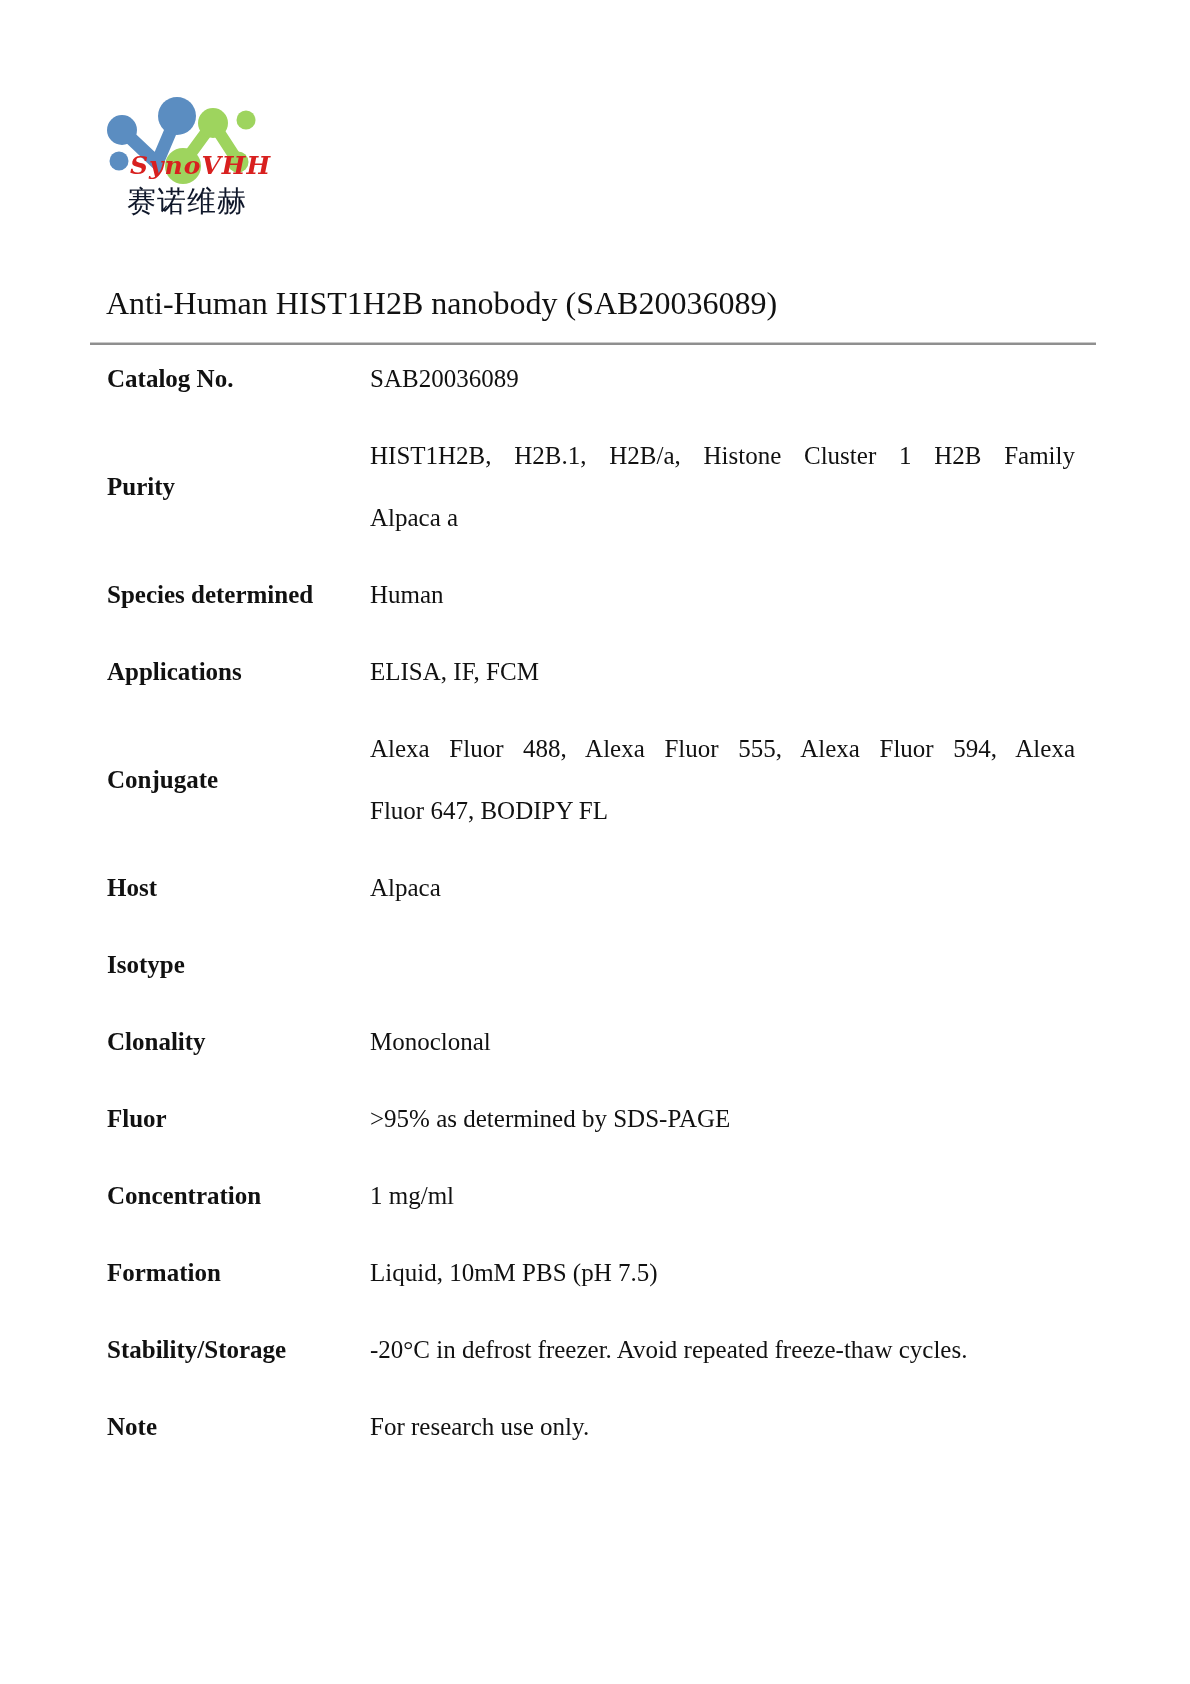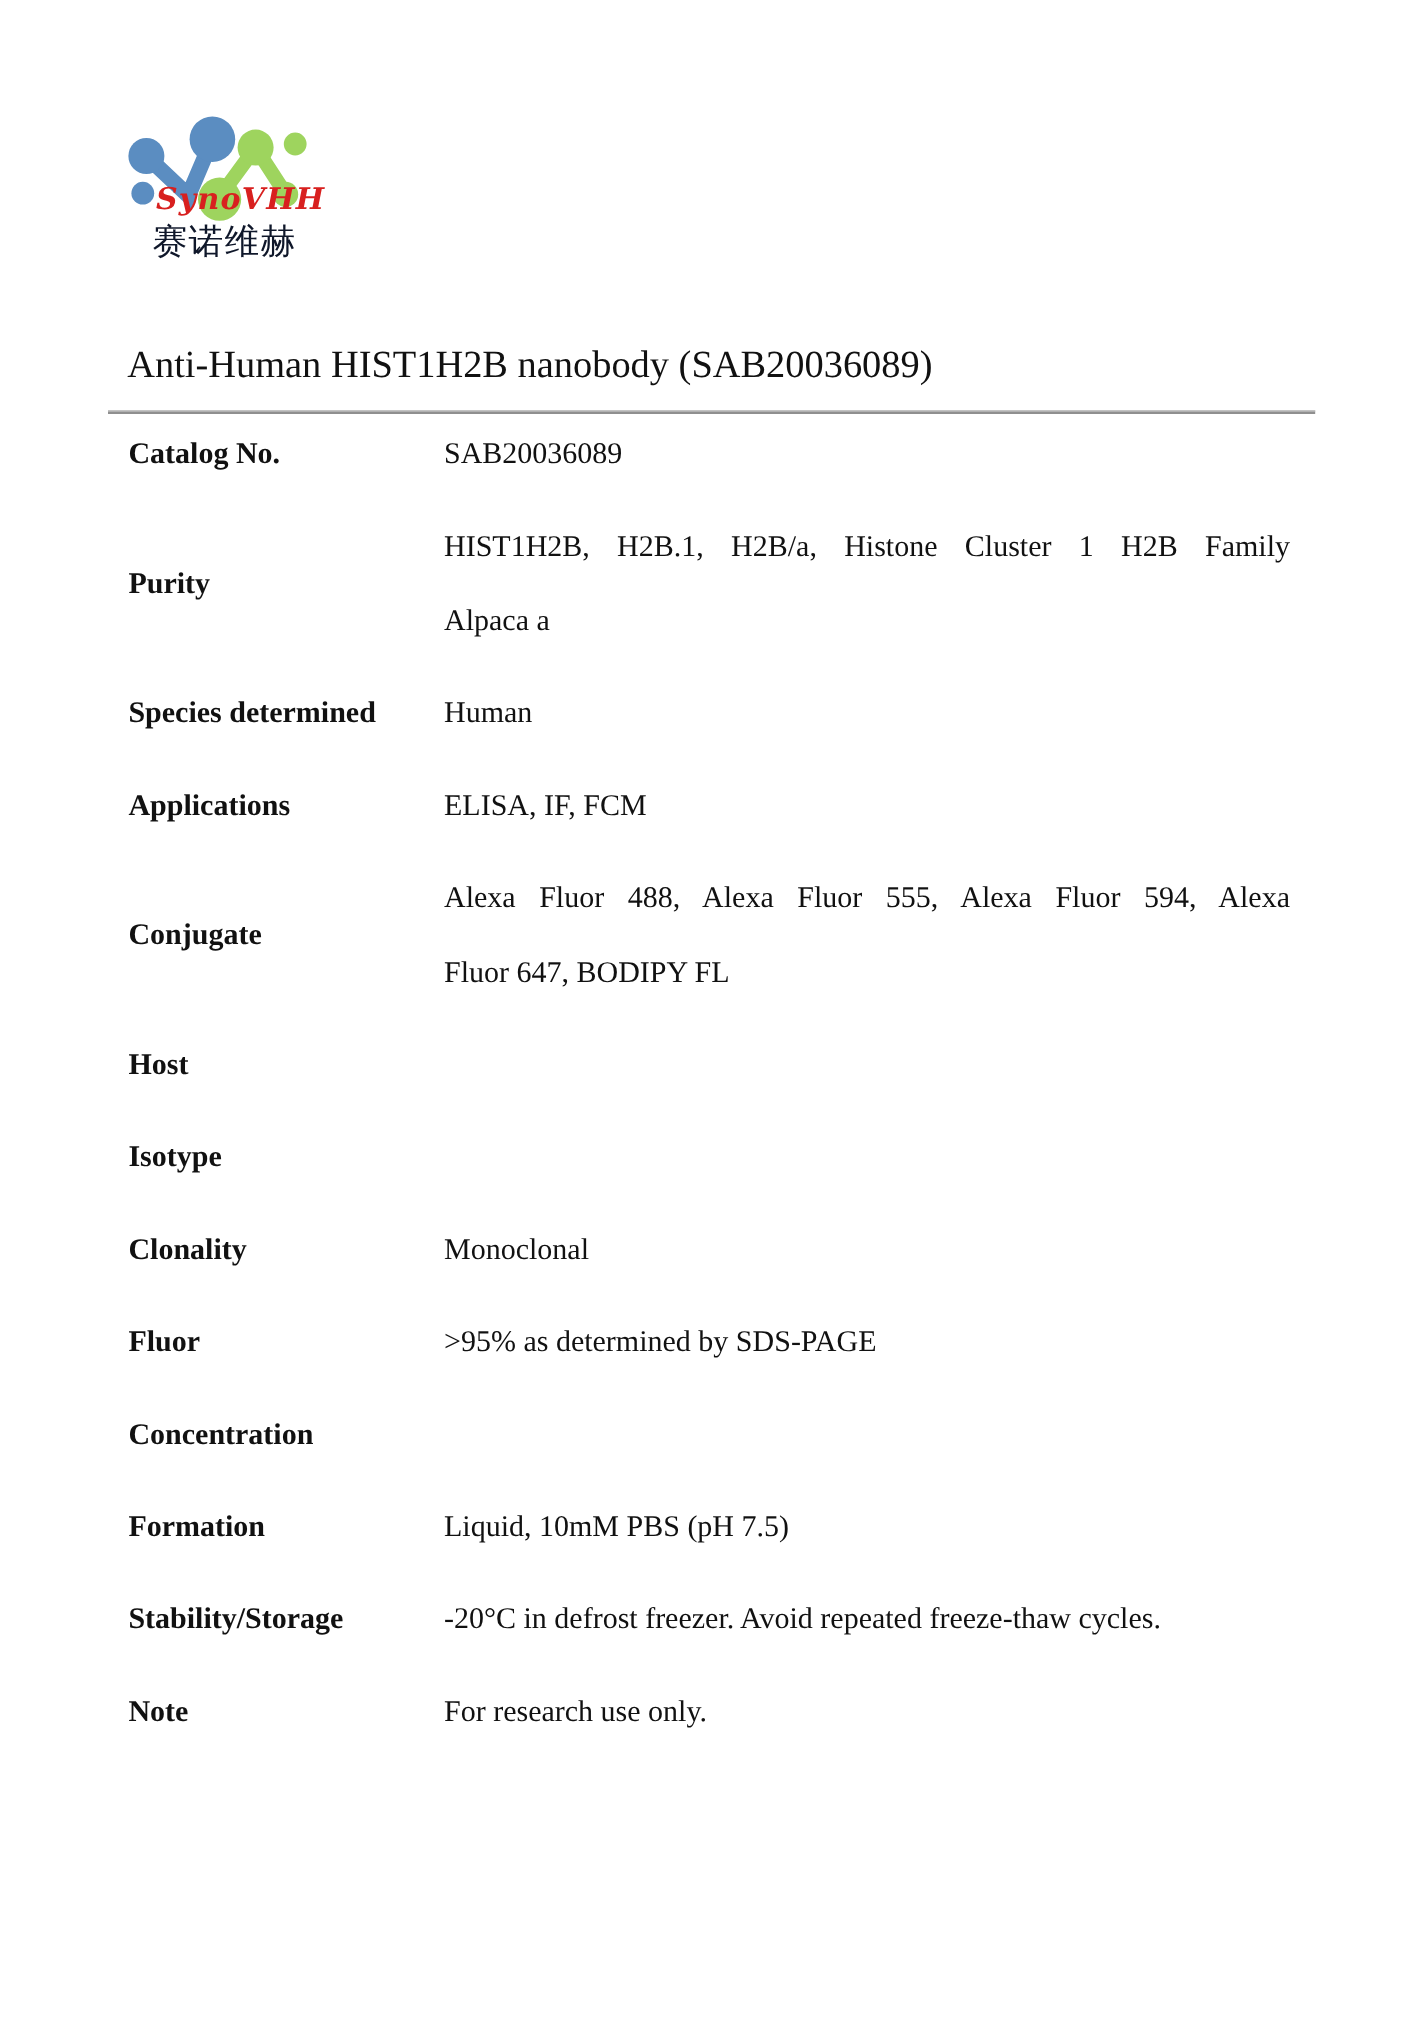"Alpaca" div.spec-value { html: none -> <div> <div>Alpaca</div> </div> }
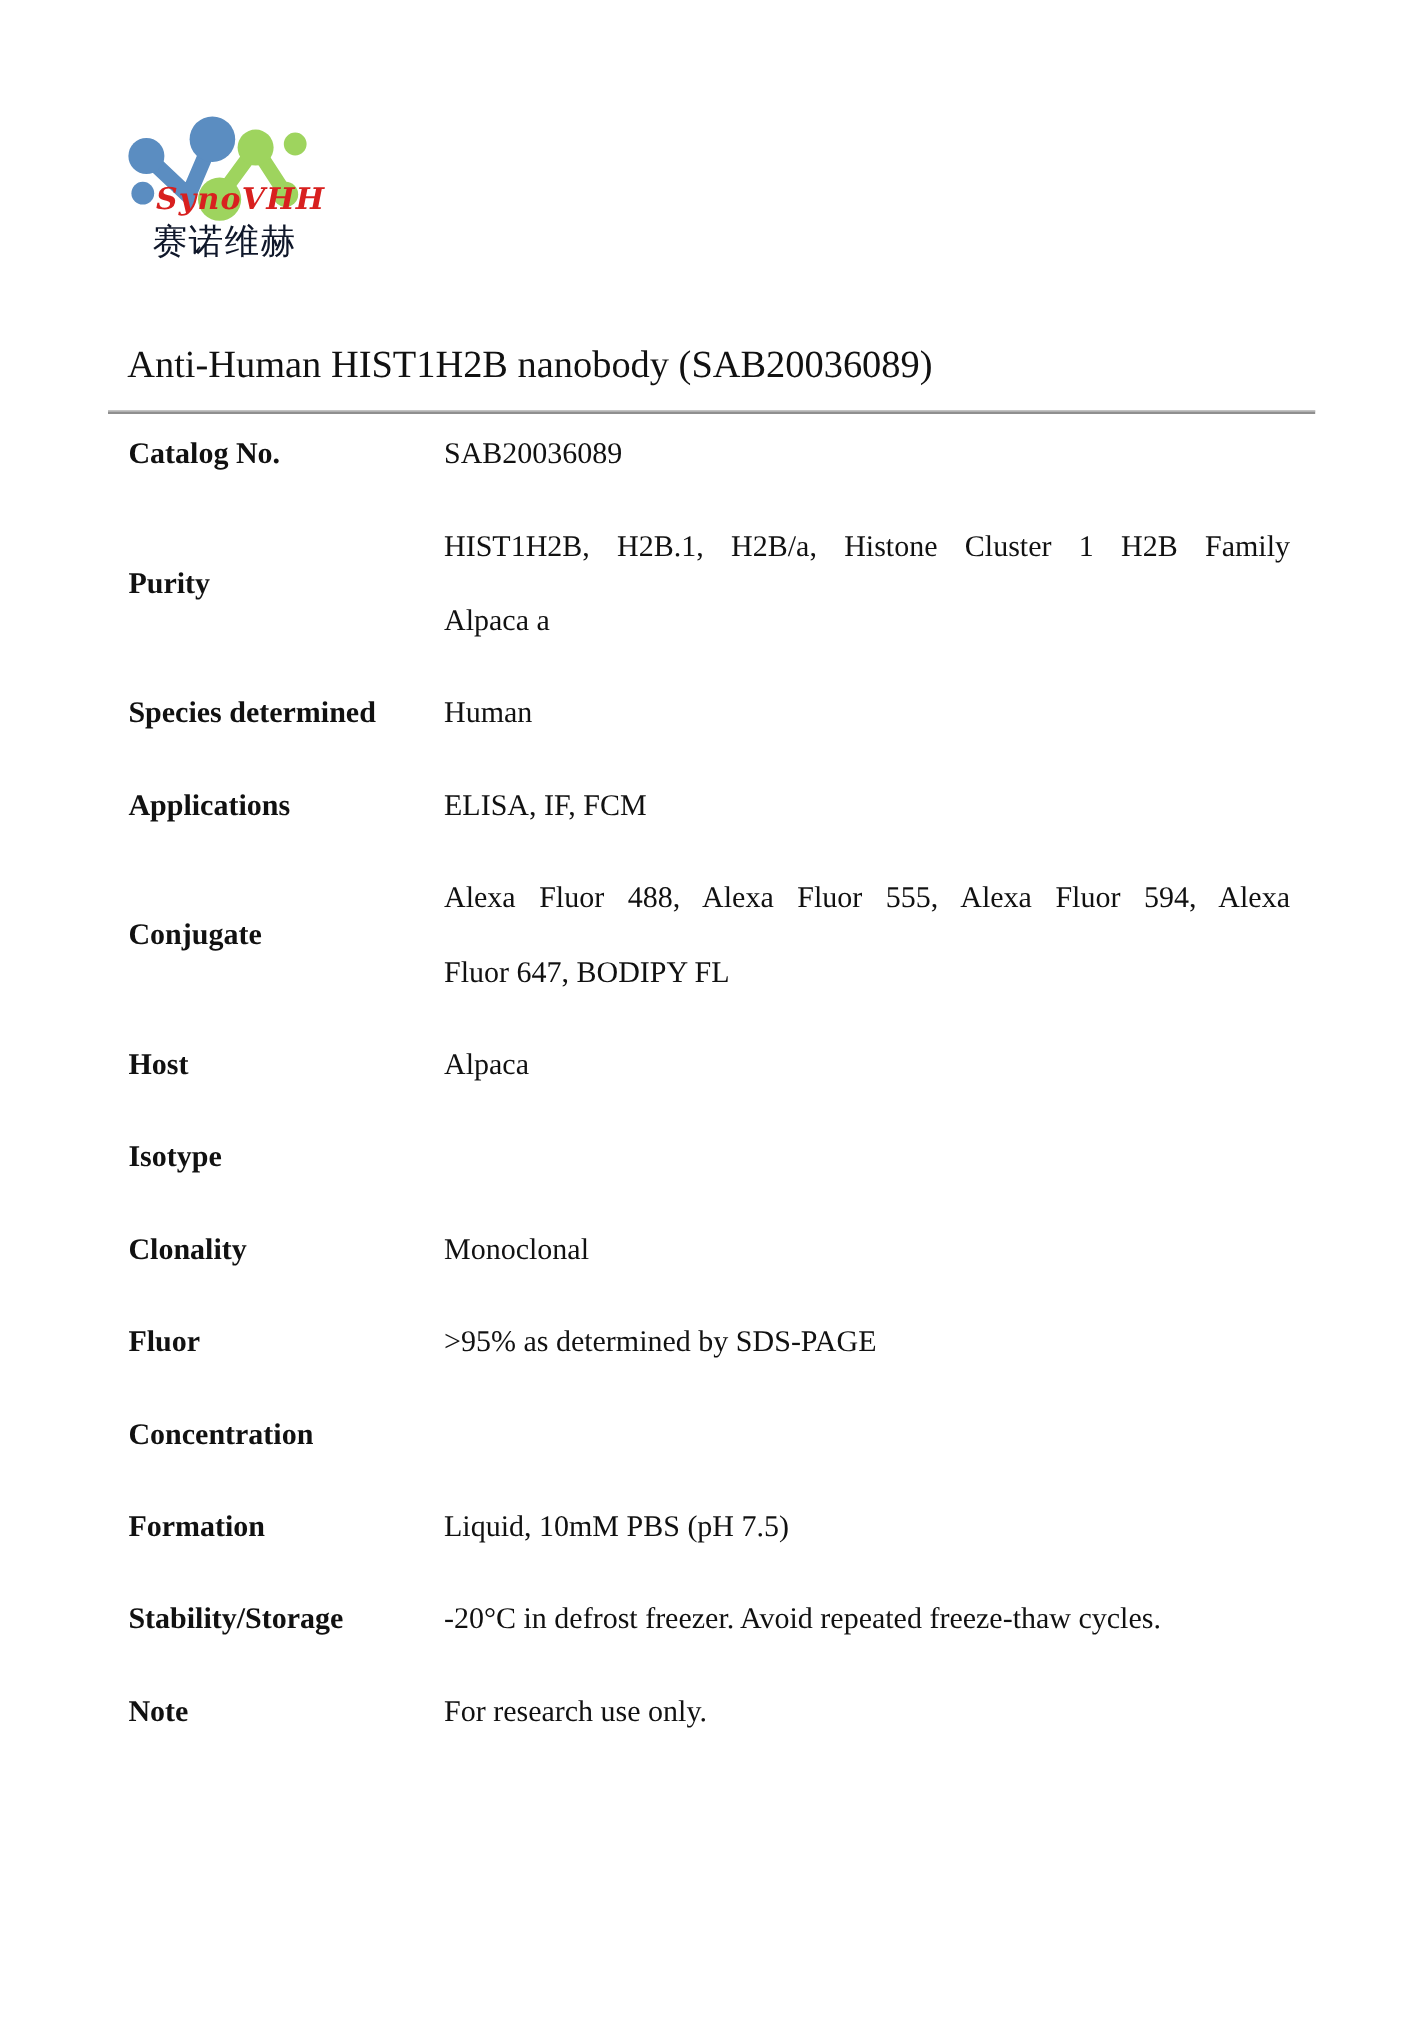"1 mg/ml" div.spec-value { html: none -> <div> <div>1 mg/ml</div> </div> }
